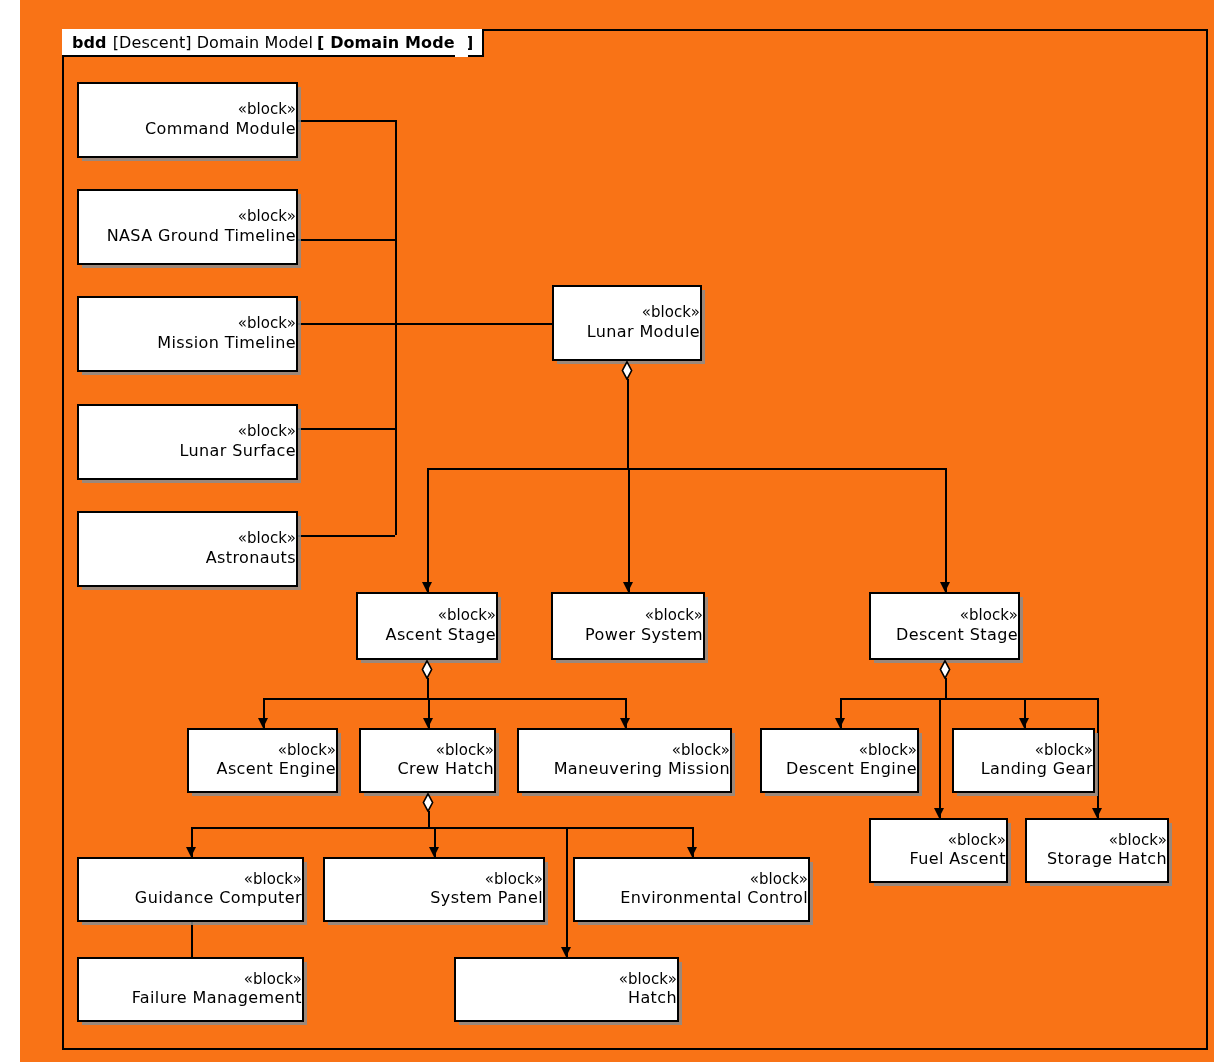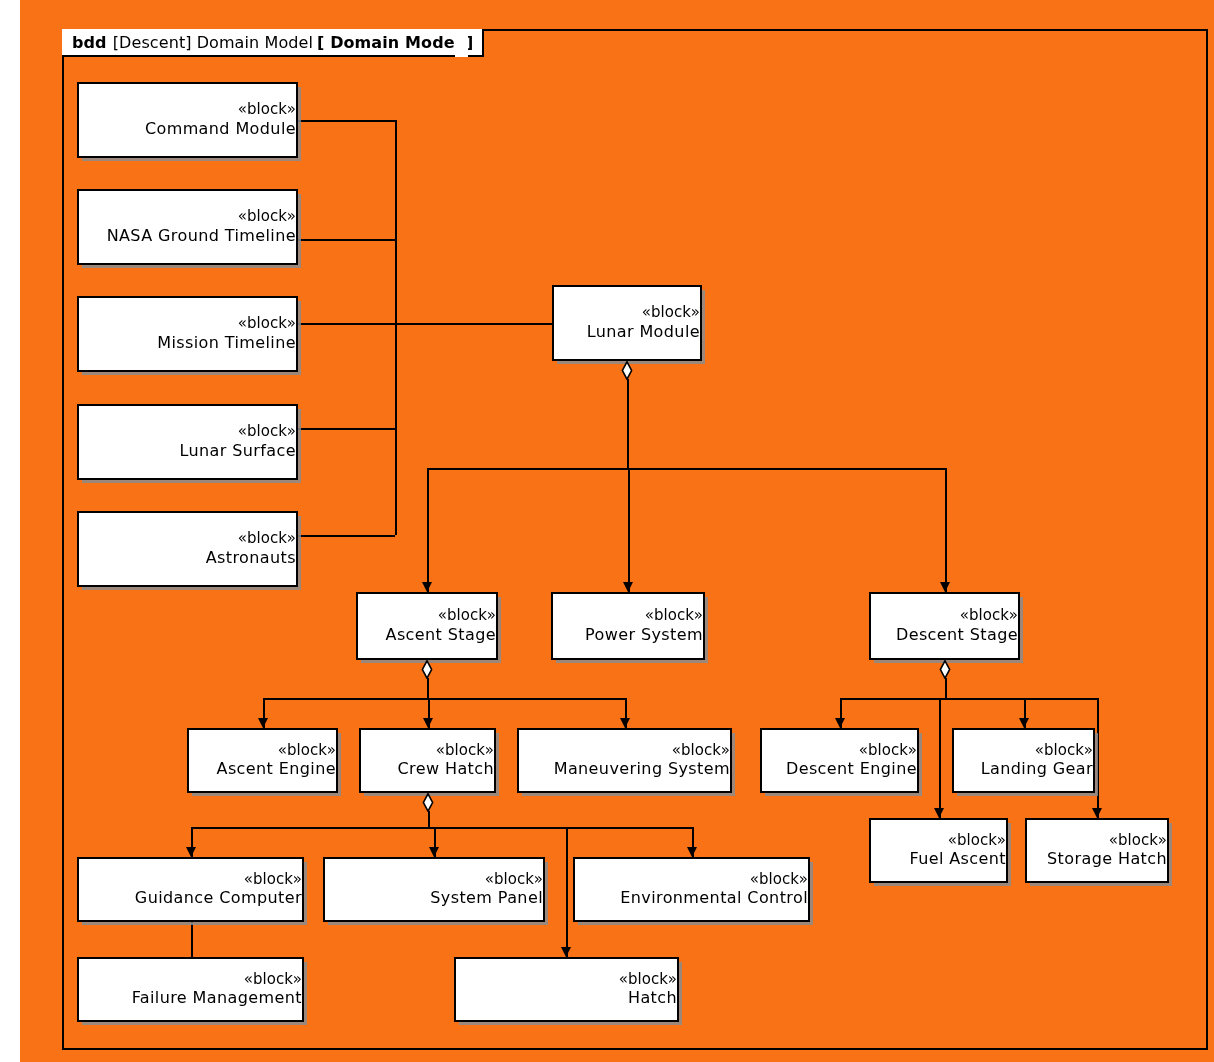"Maneuvering System" div.bname { text: System -> Mission }
